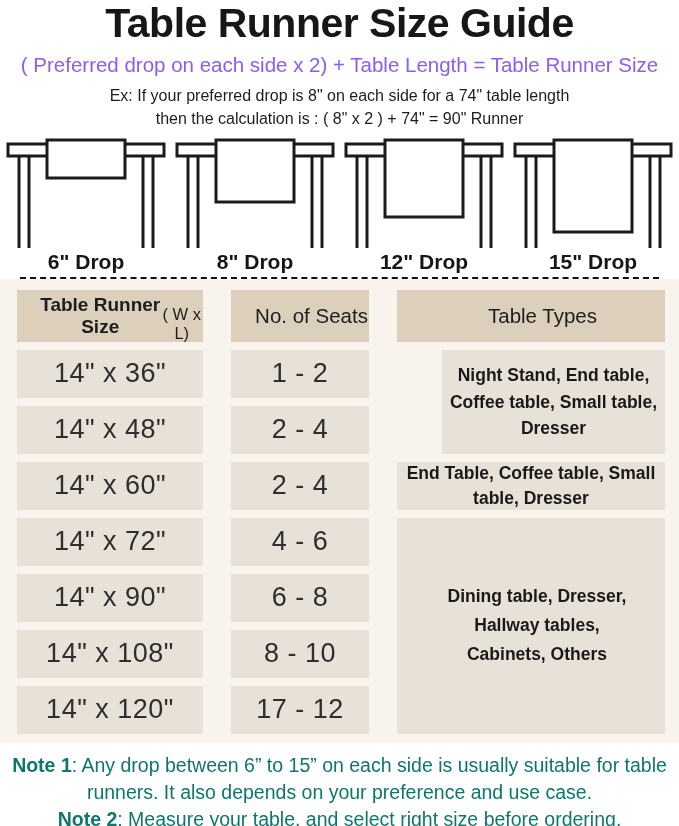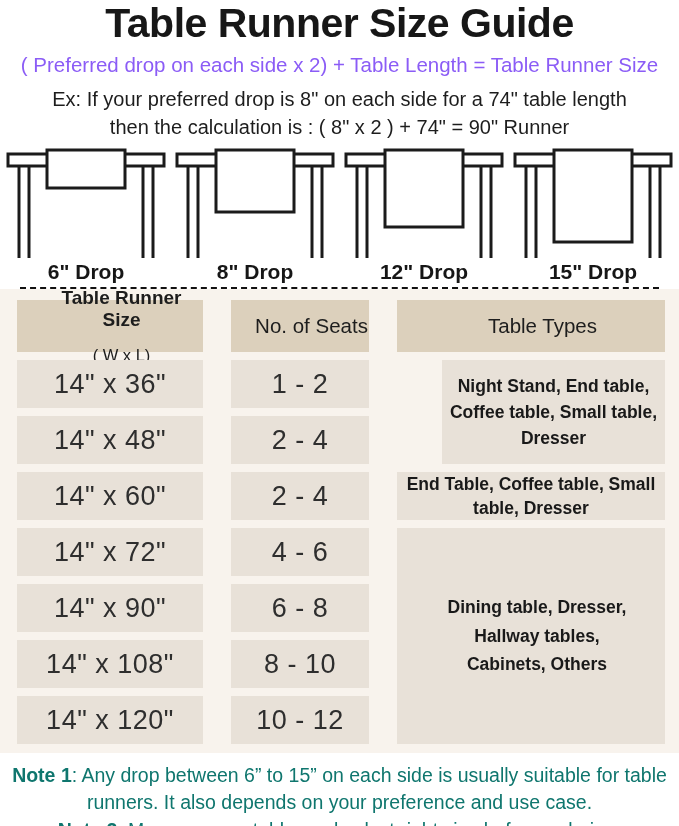"Ex: If your preferred drop" .ex-line { font-size: 20px -> 16px }
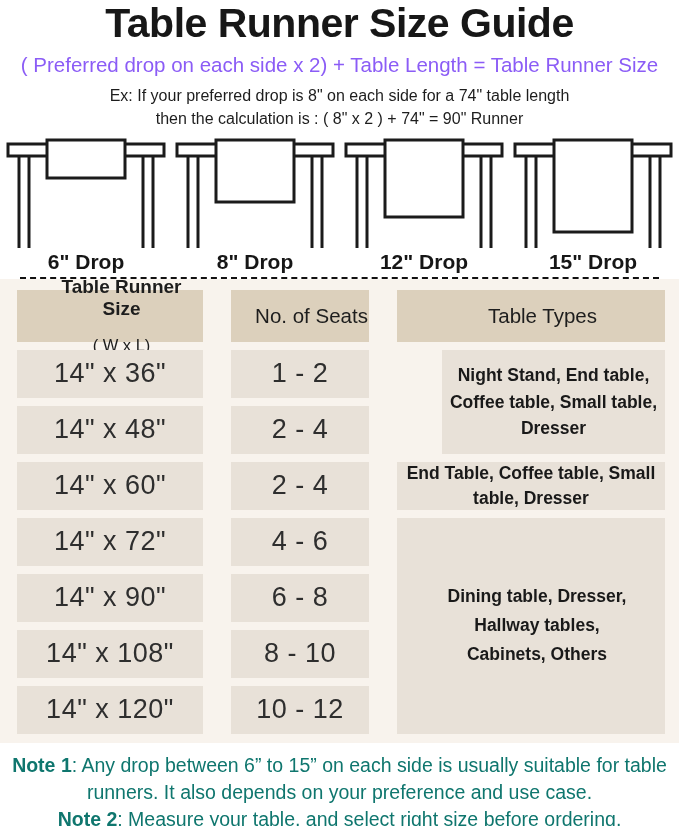"Table Runner Size" .hcell { flex-direction: column -> row }
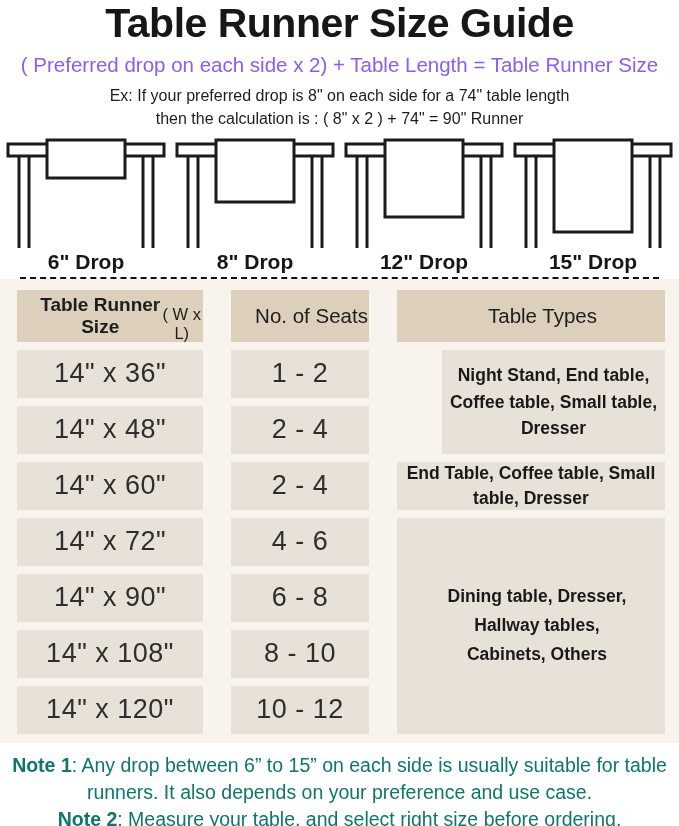"10 - 12" div.cell { text: 10 -> 17 }
